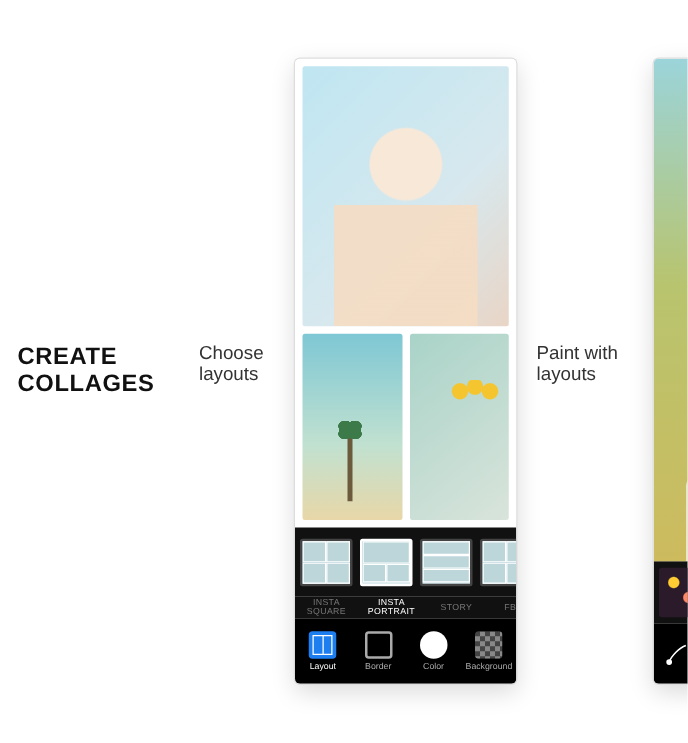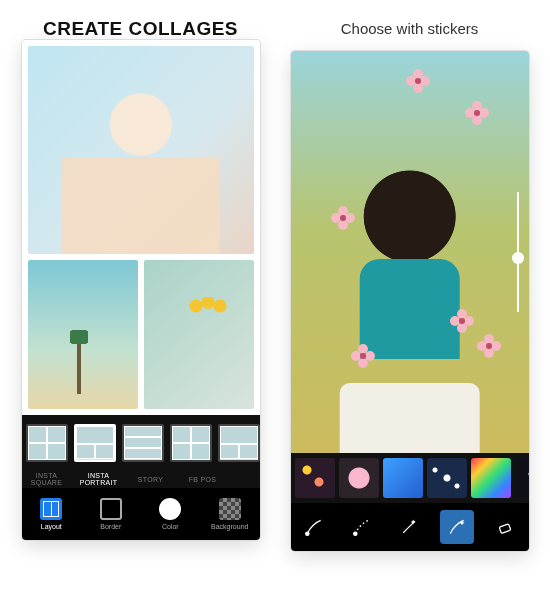"CREATE COLLAGES" .panel { flex-direction: column -> row }
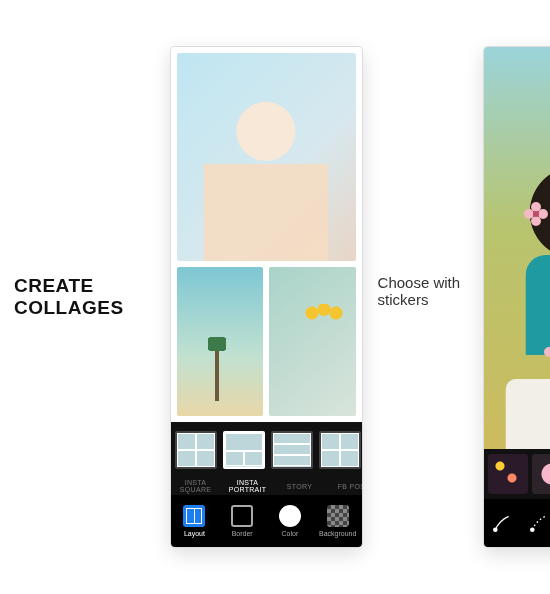"Choose layouts" div.subtitle { html: none -> <div>Choose layouts</div> }
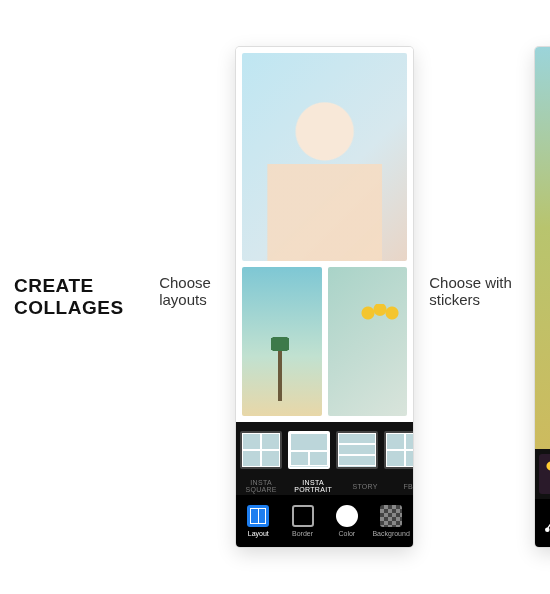"Choose with stickers" div.subtitle { text: Choose with stickers -> Paint with layouts }
